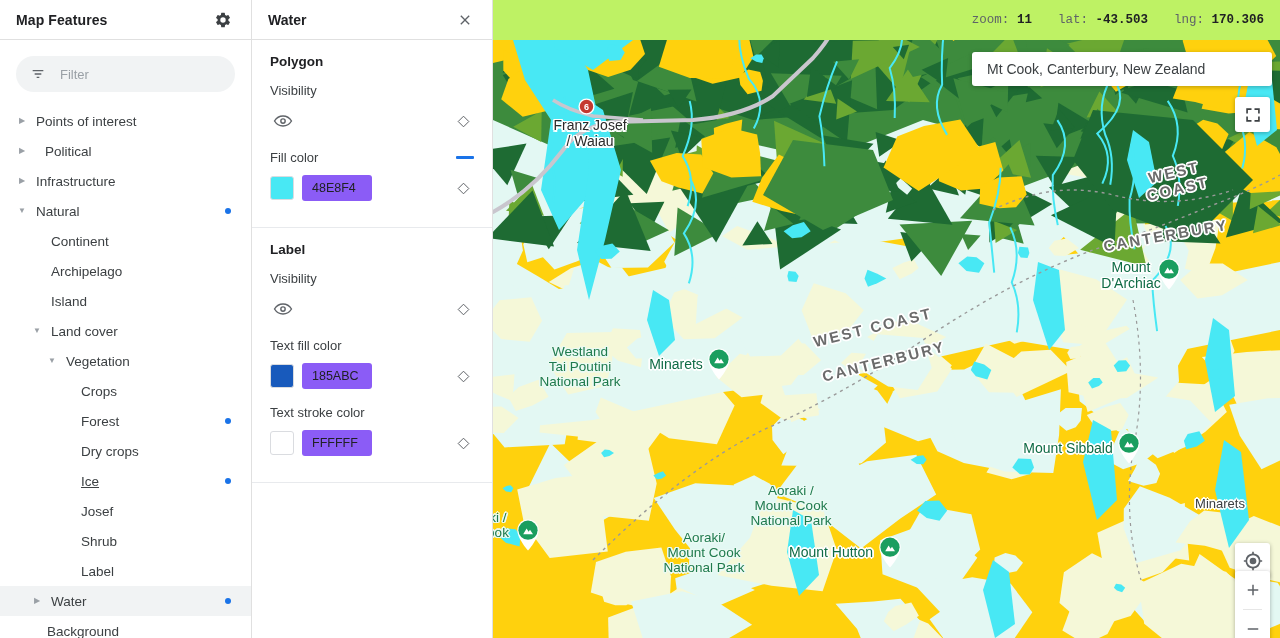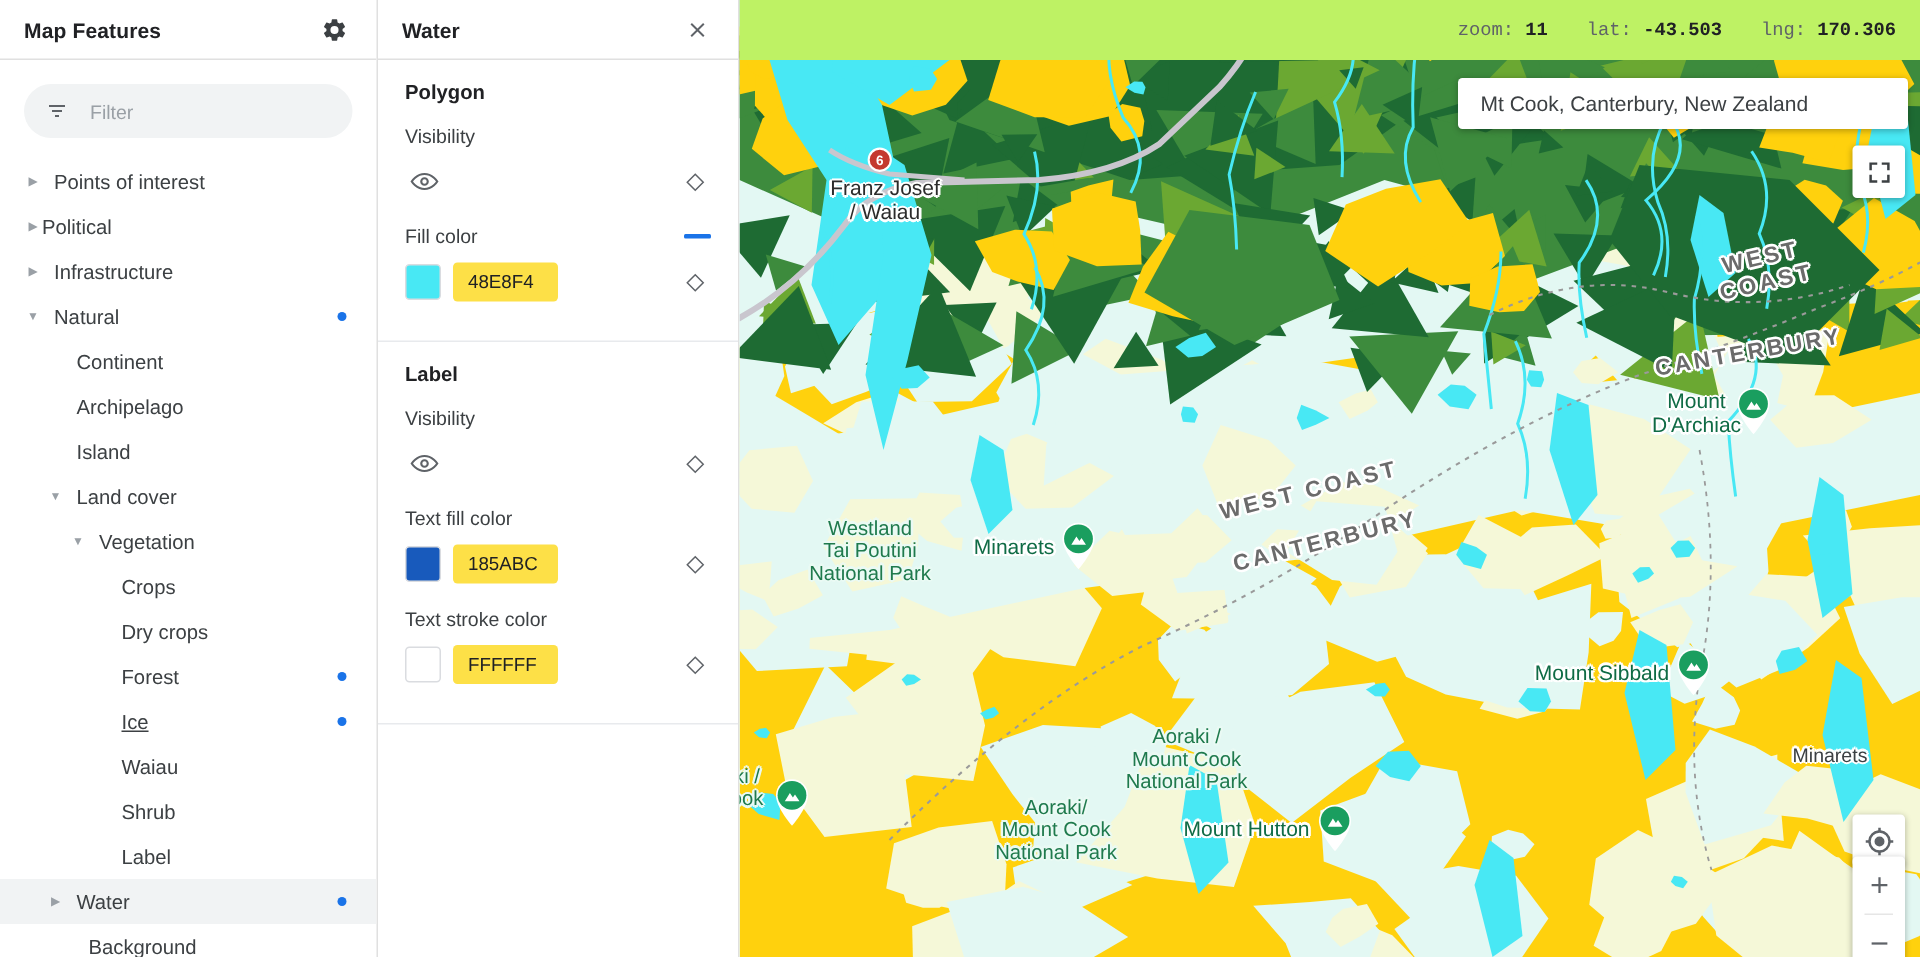"Political" span.tree-label { margin-left: 0 -> 17px }
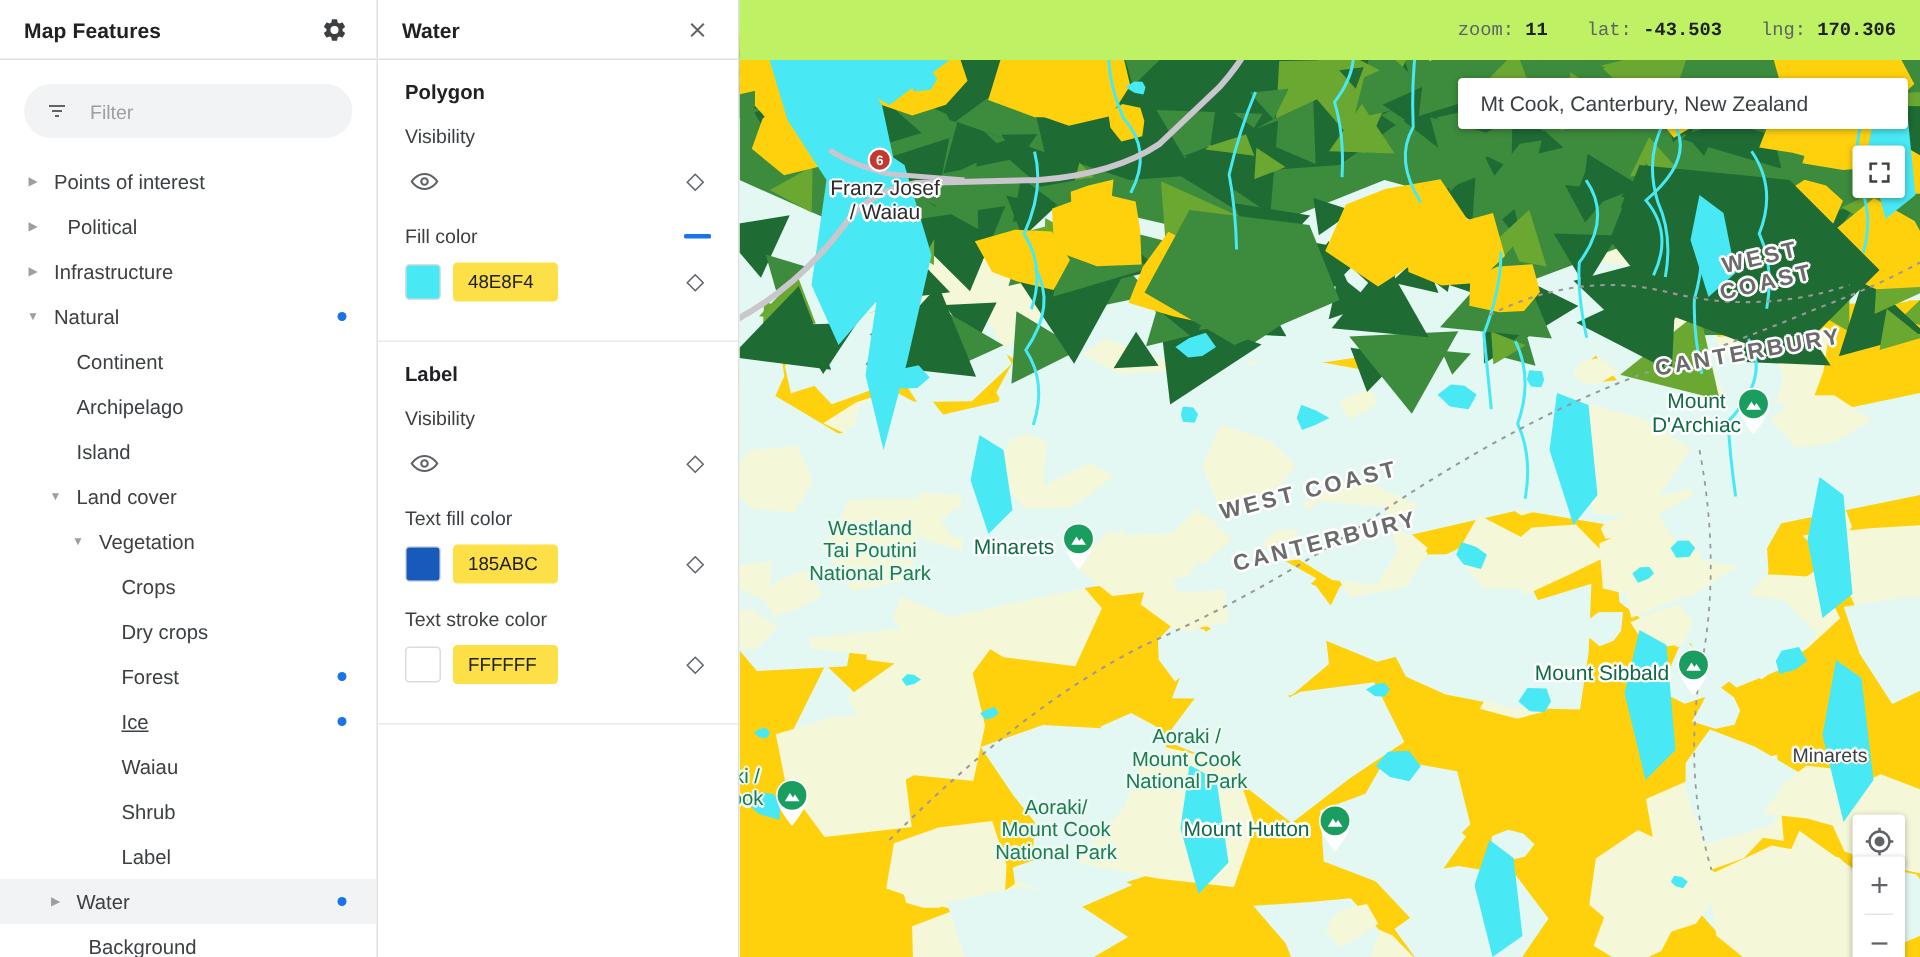"48E8F4" .hexfield { background: #fde047 -> #8b5cf6 }
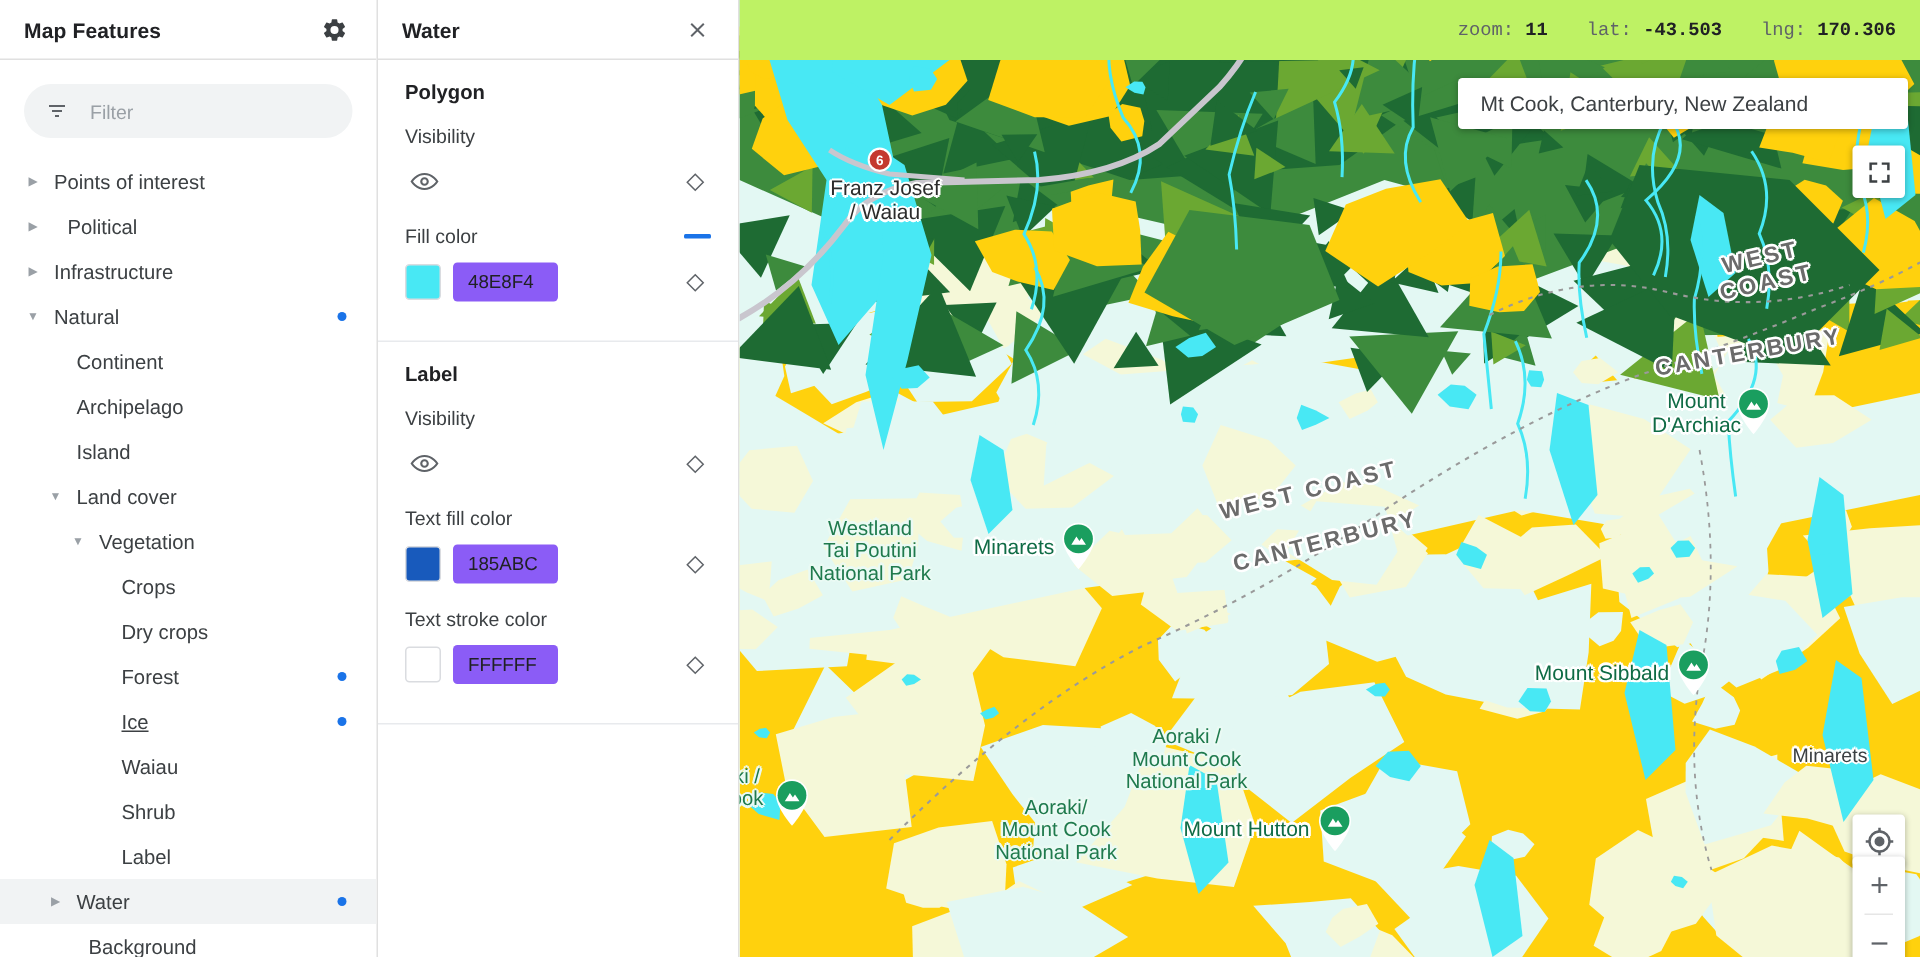"Dry crops" div.tree-row { order: before "Forest" -> after "Forest" }
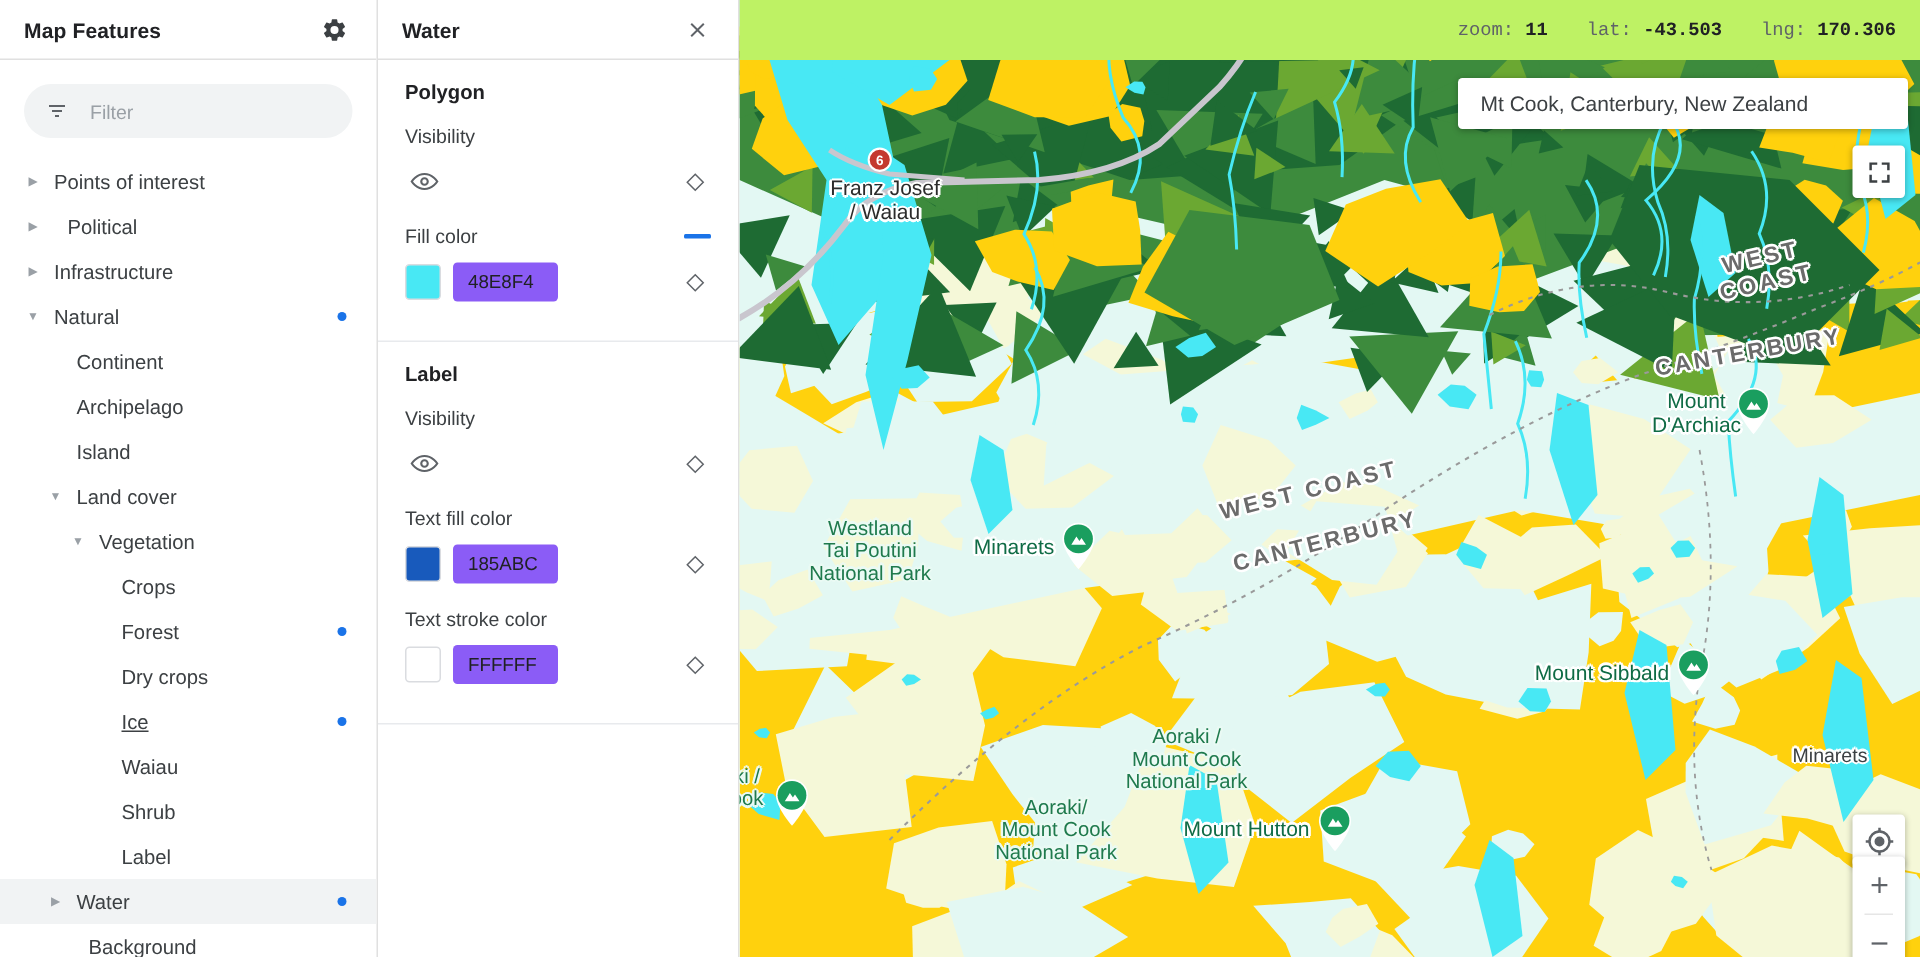"Waiau" span.tree-label { text: Waiau -> Josef }
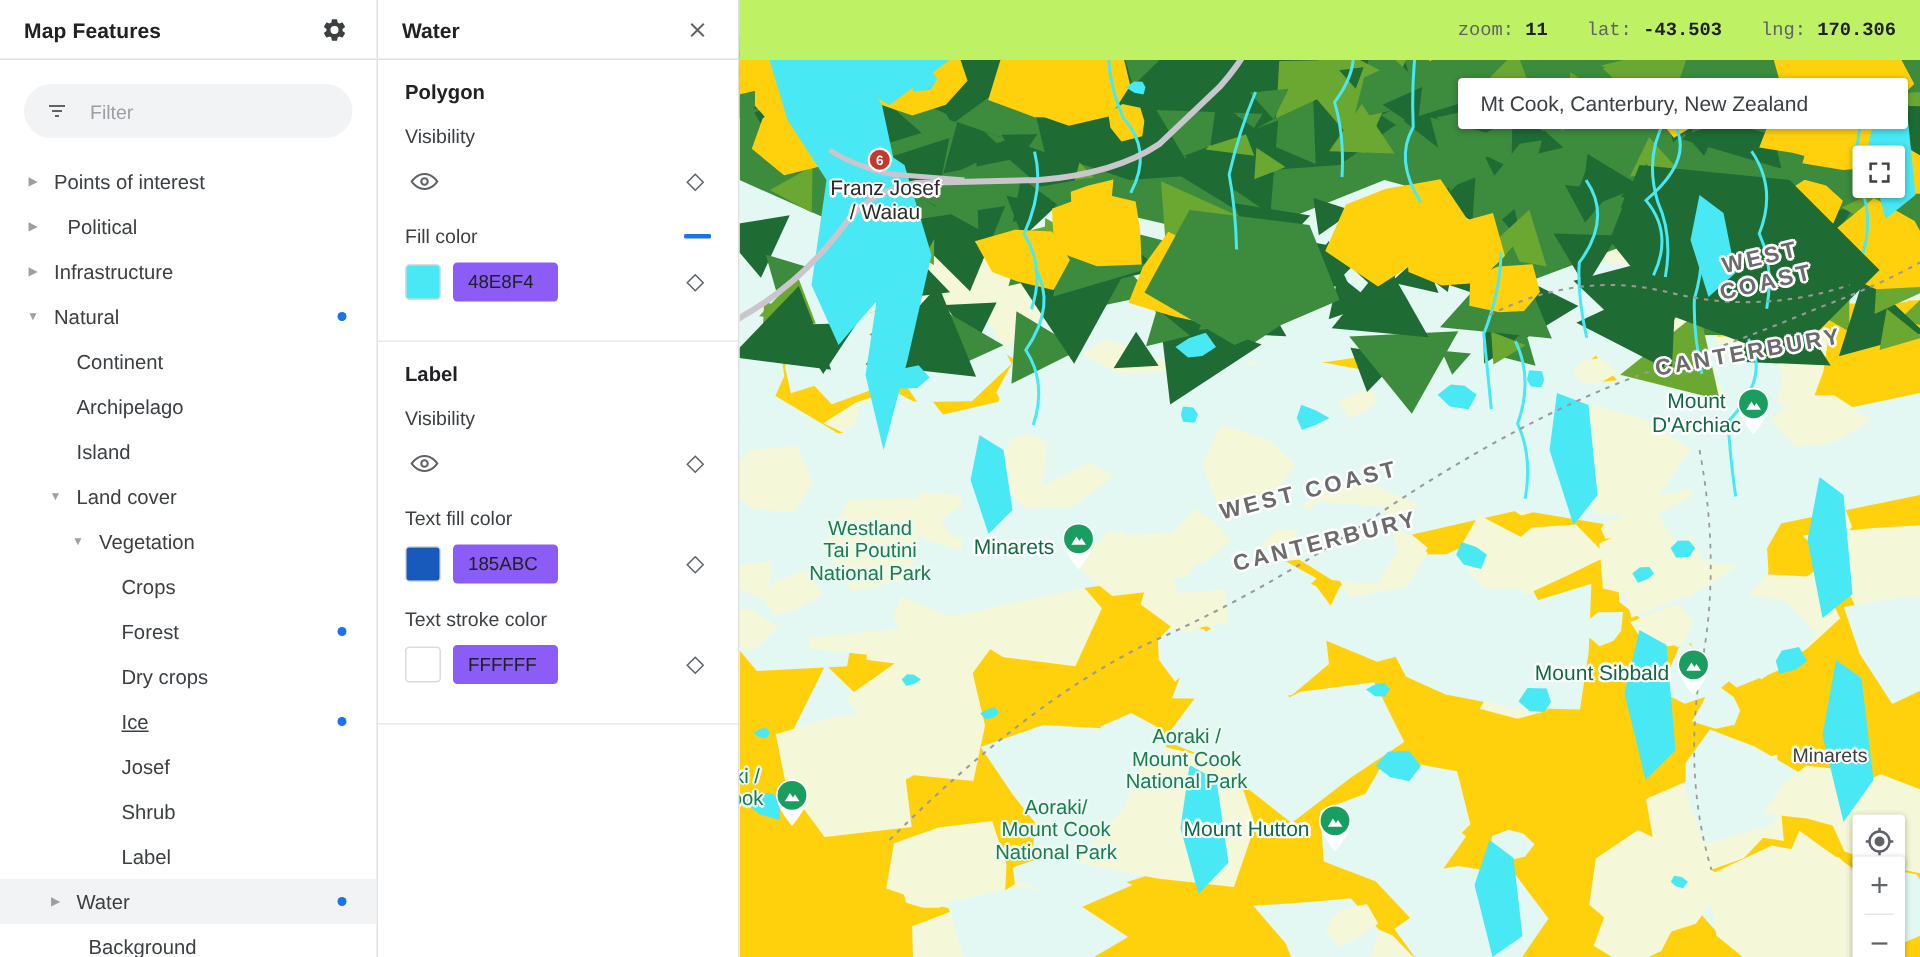"Background" span.tree-label { margin-left: 16px -> 4px }
